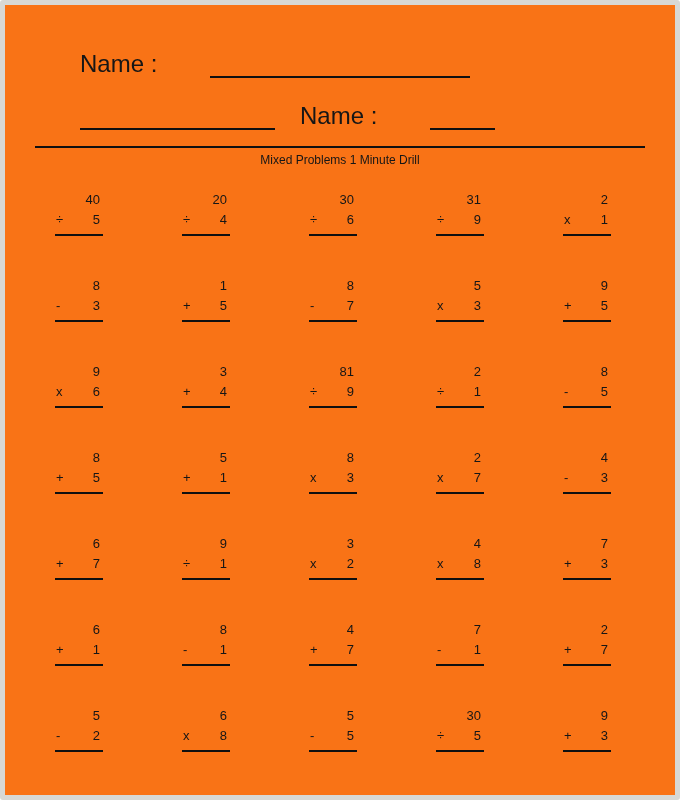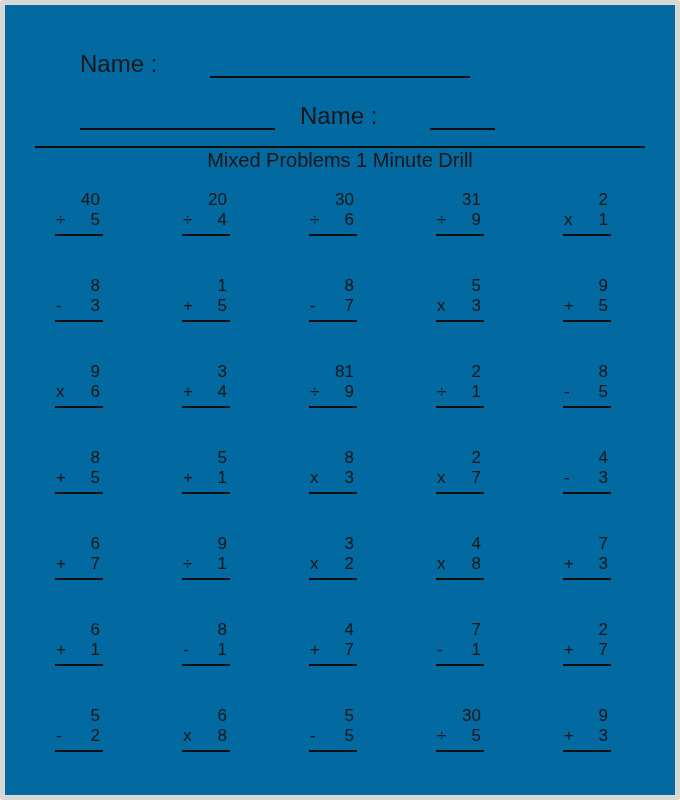"Name :" .page { background: #0369a1 -> #f97316 }
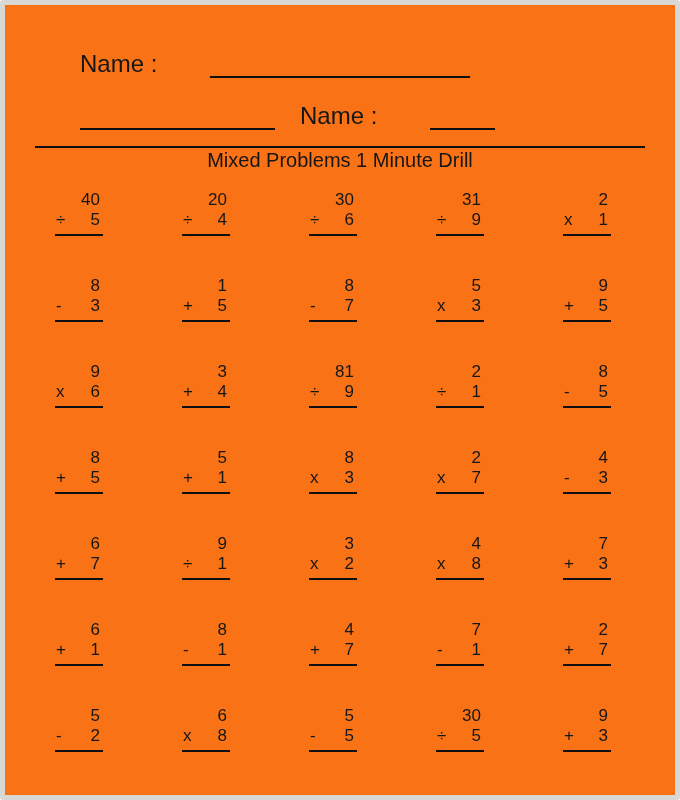"Mixed Problems 1 Minute Drill" .title { font-size: 20px -> 12px }
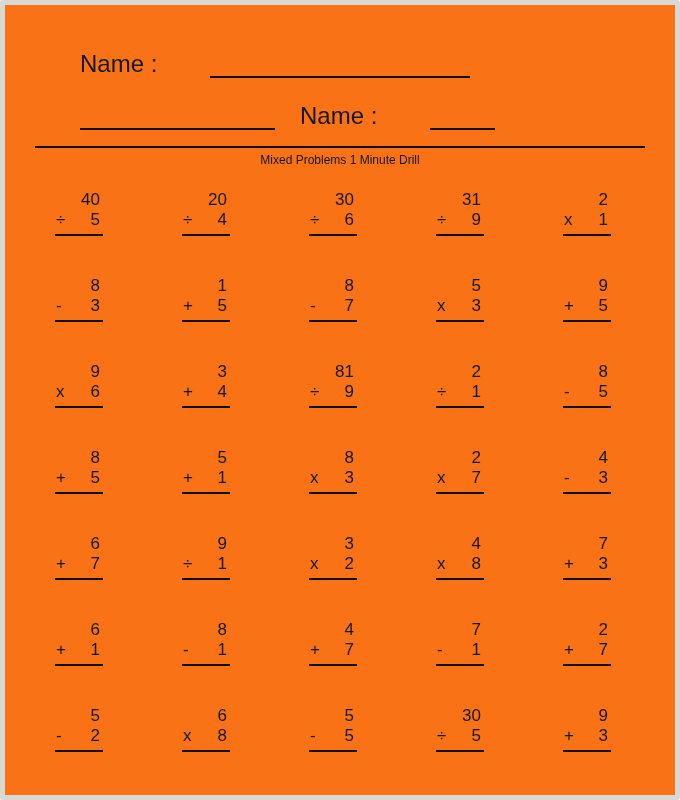"40" .prob { font-size: 17px -> 13px }
